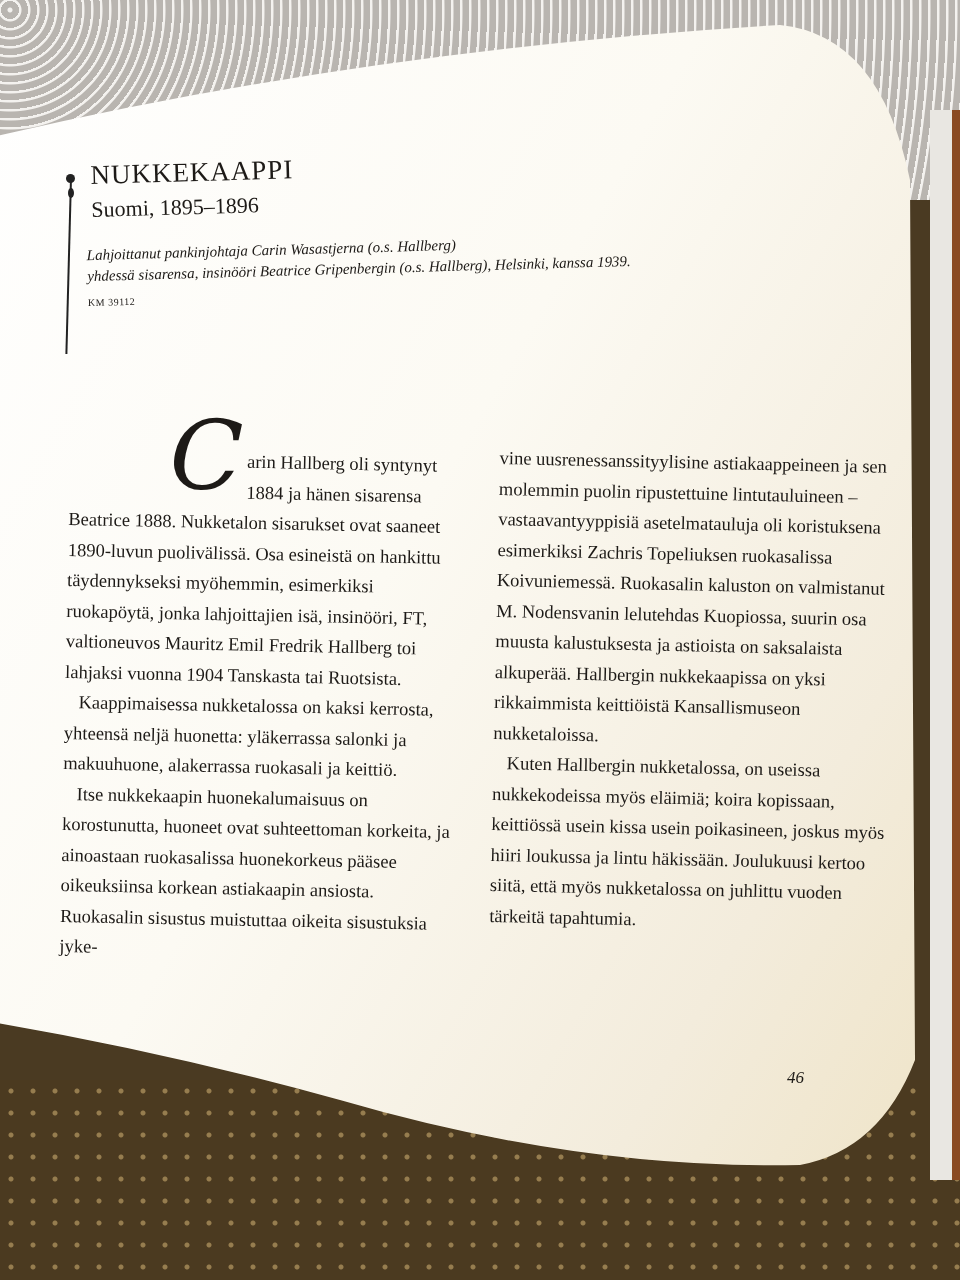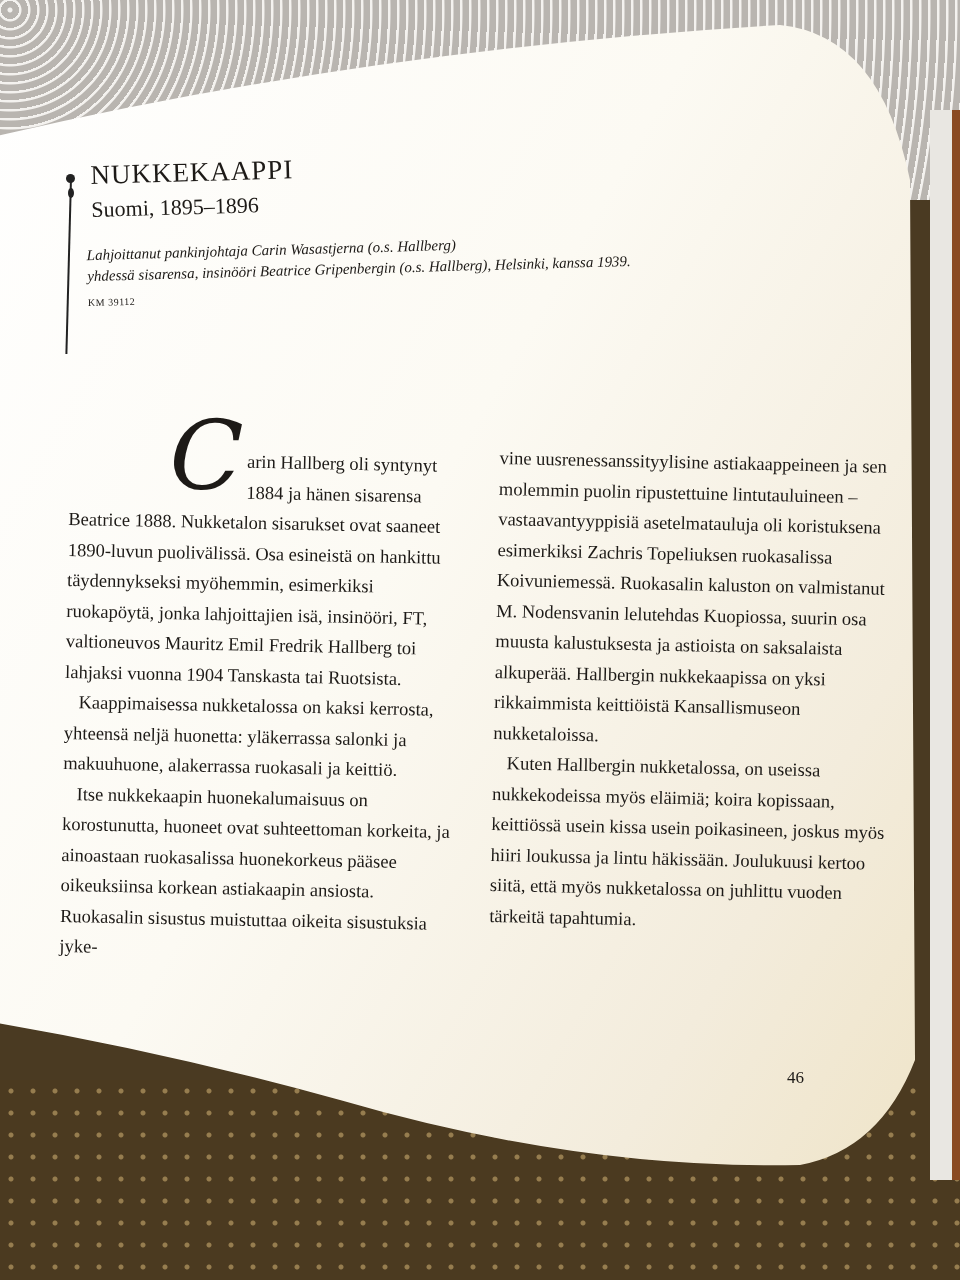"46" .page-number { font-style: none -> italic }
